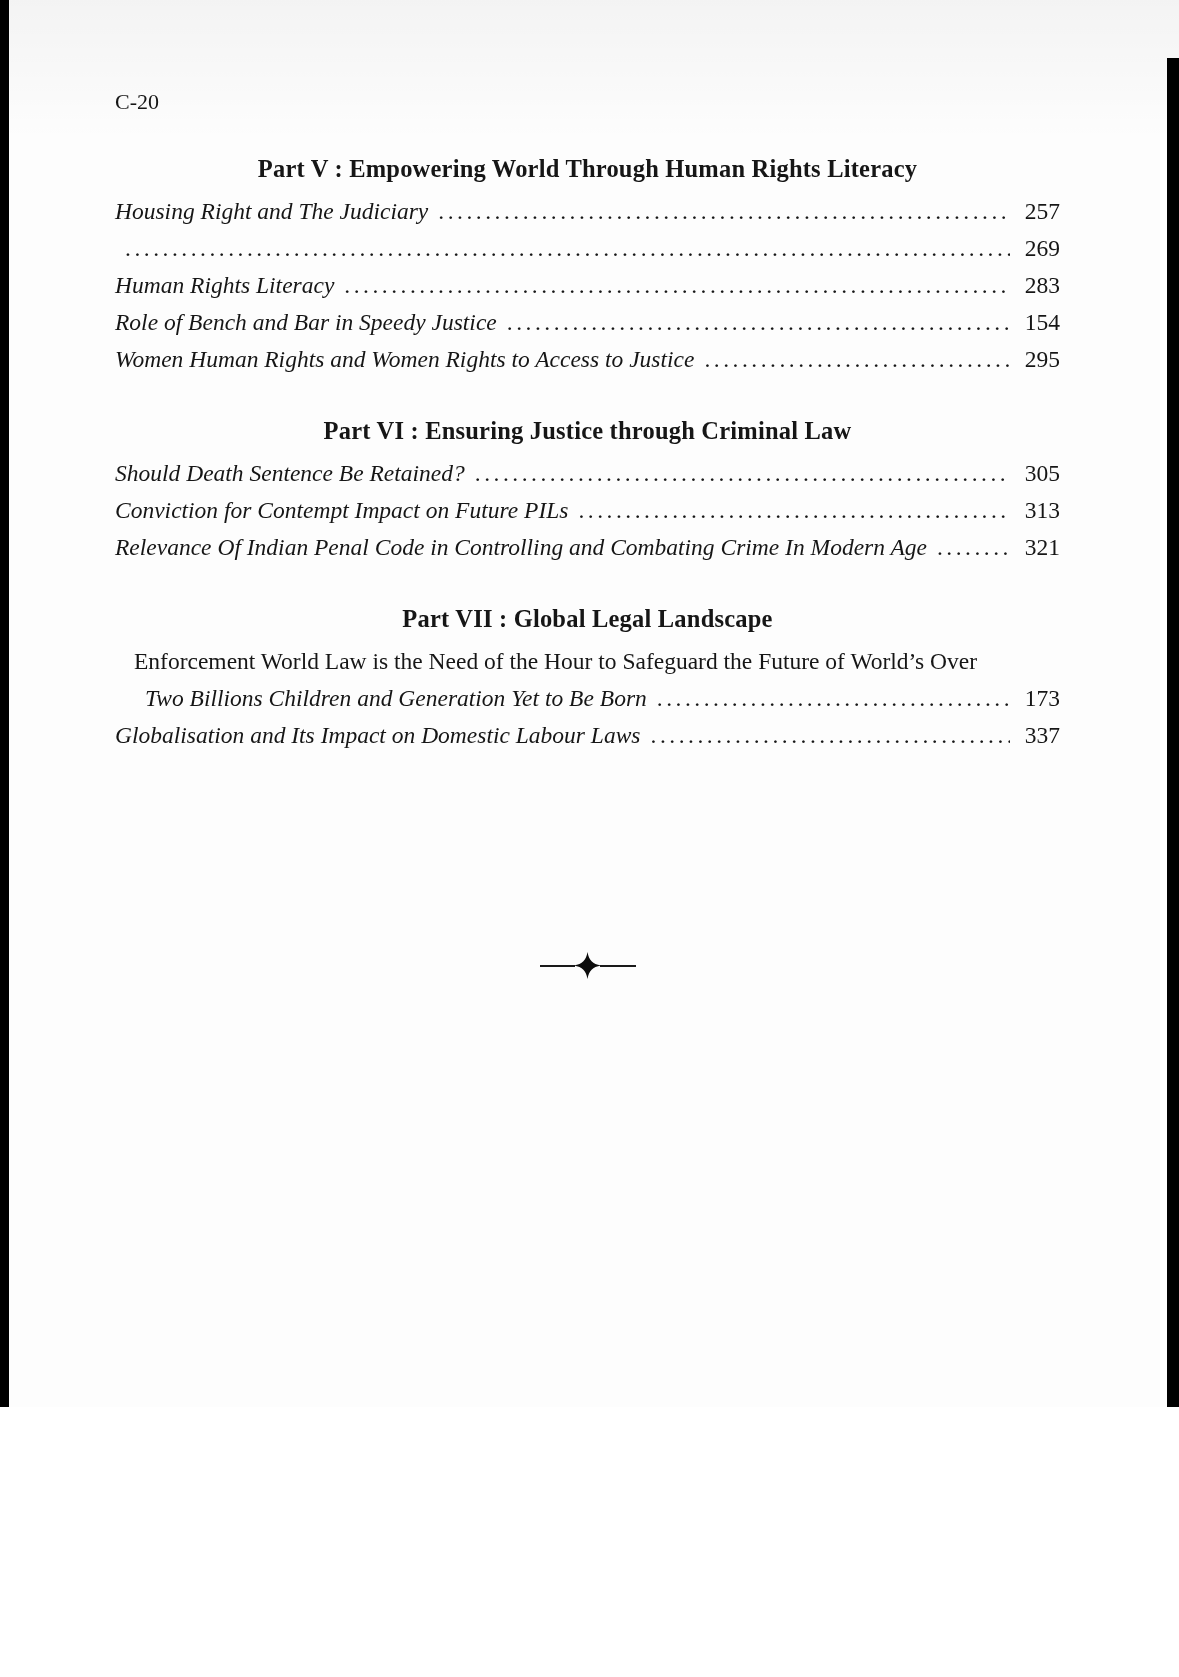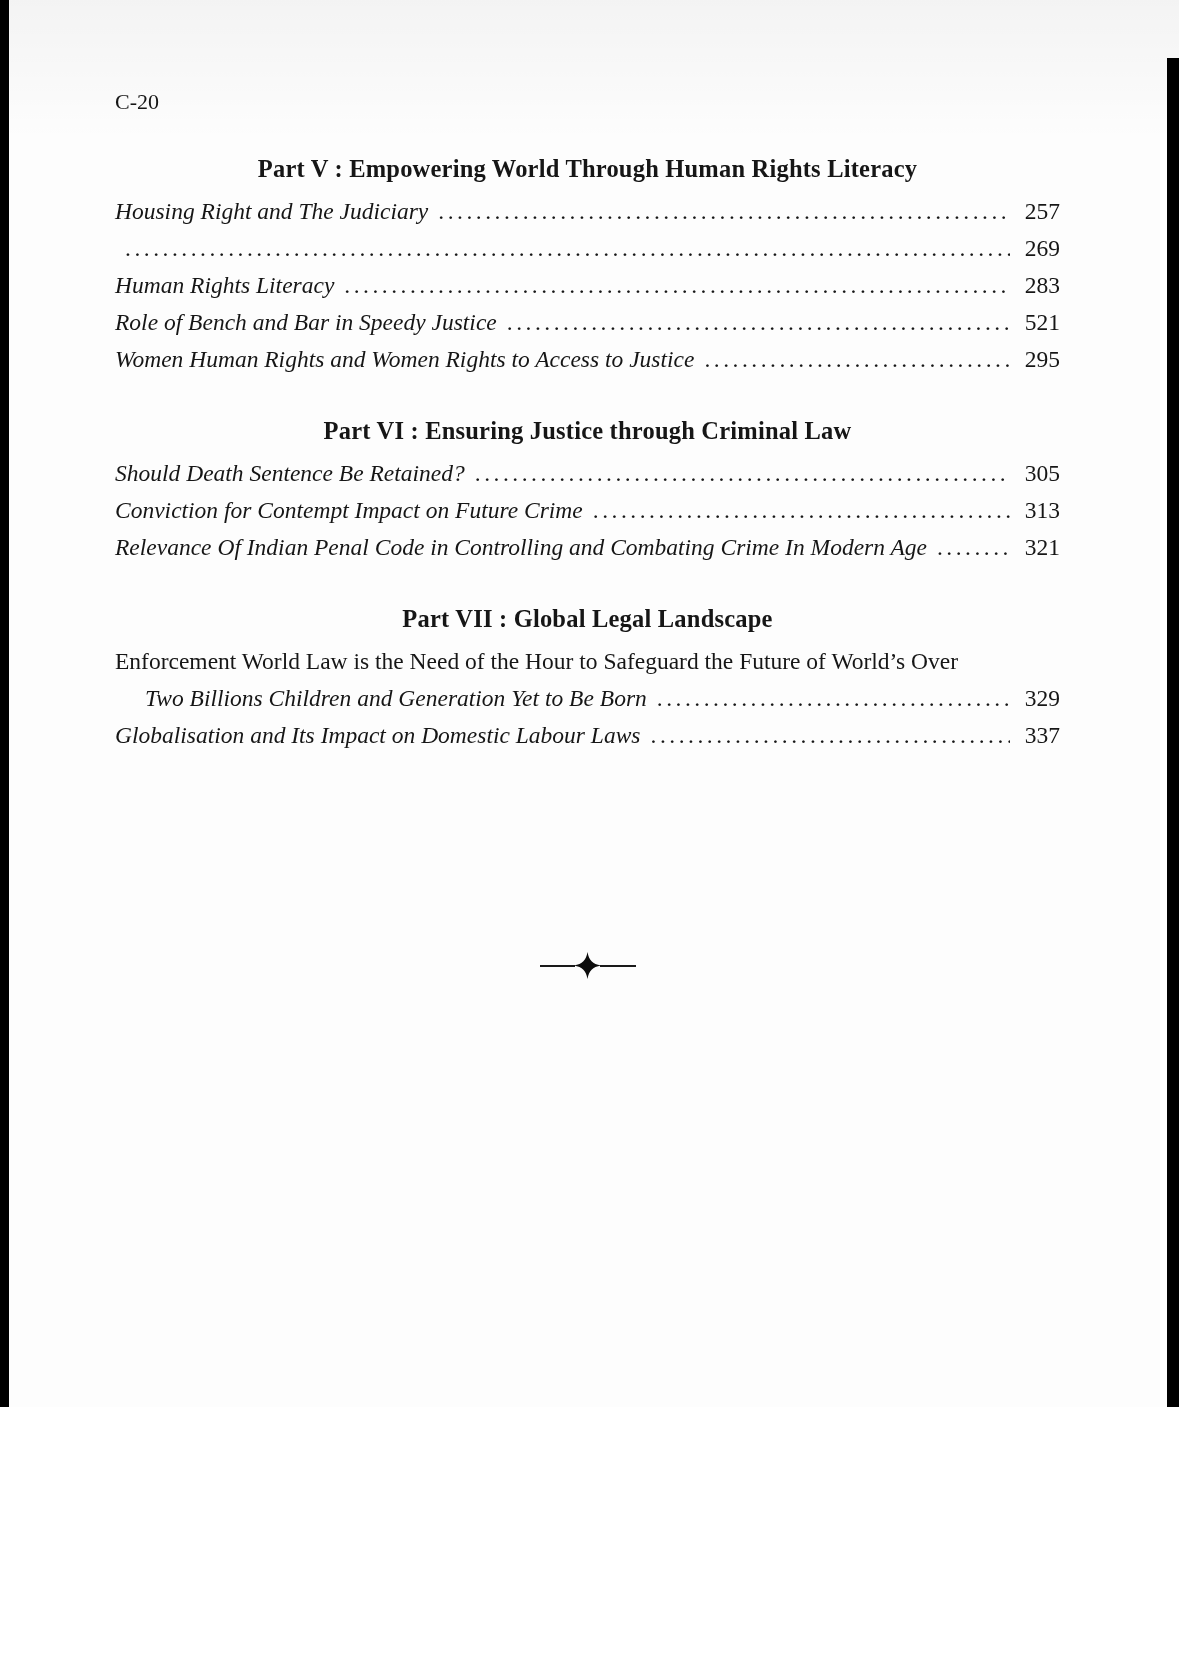"521" span.page-num { text: 521 -> 154 }
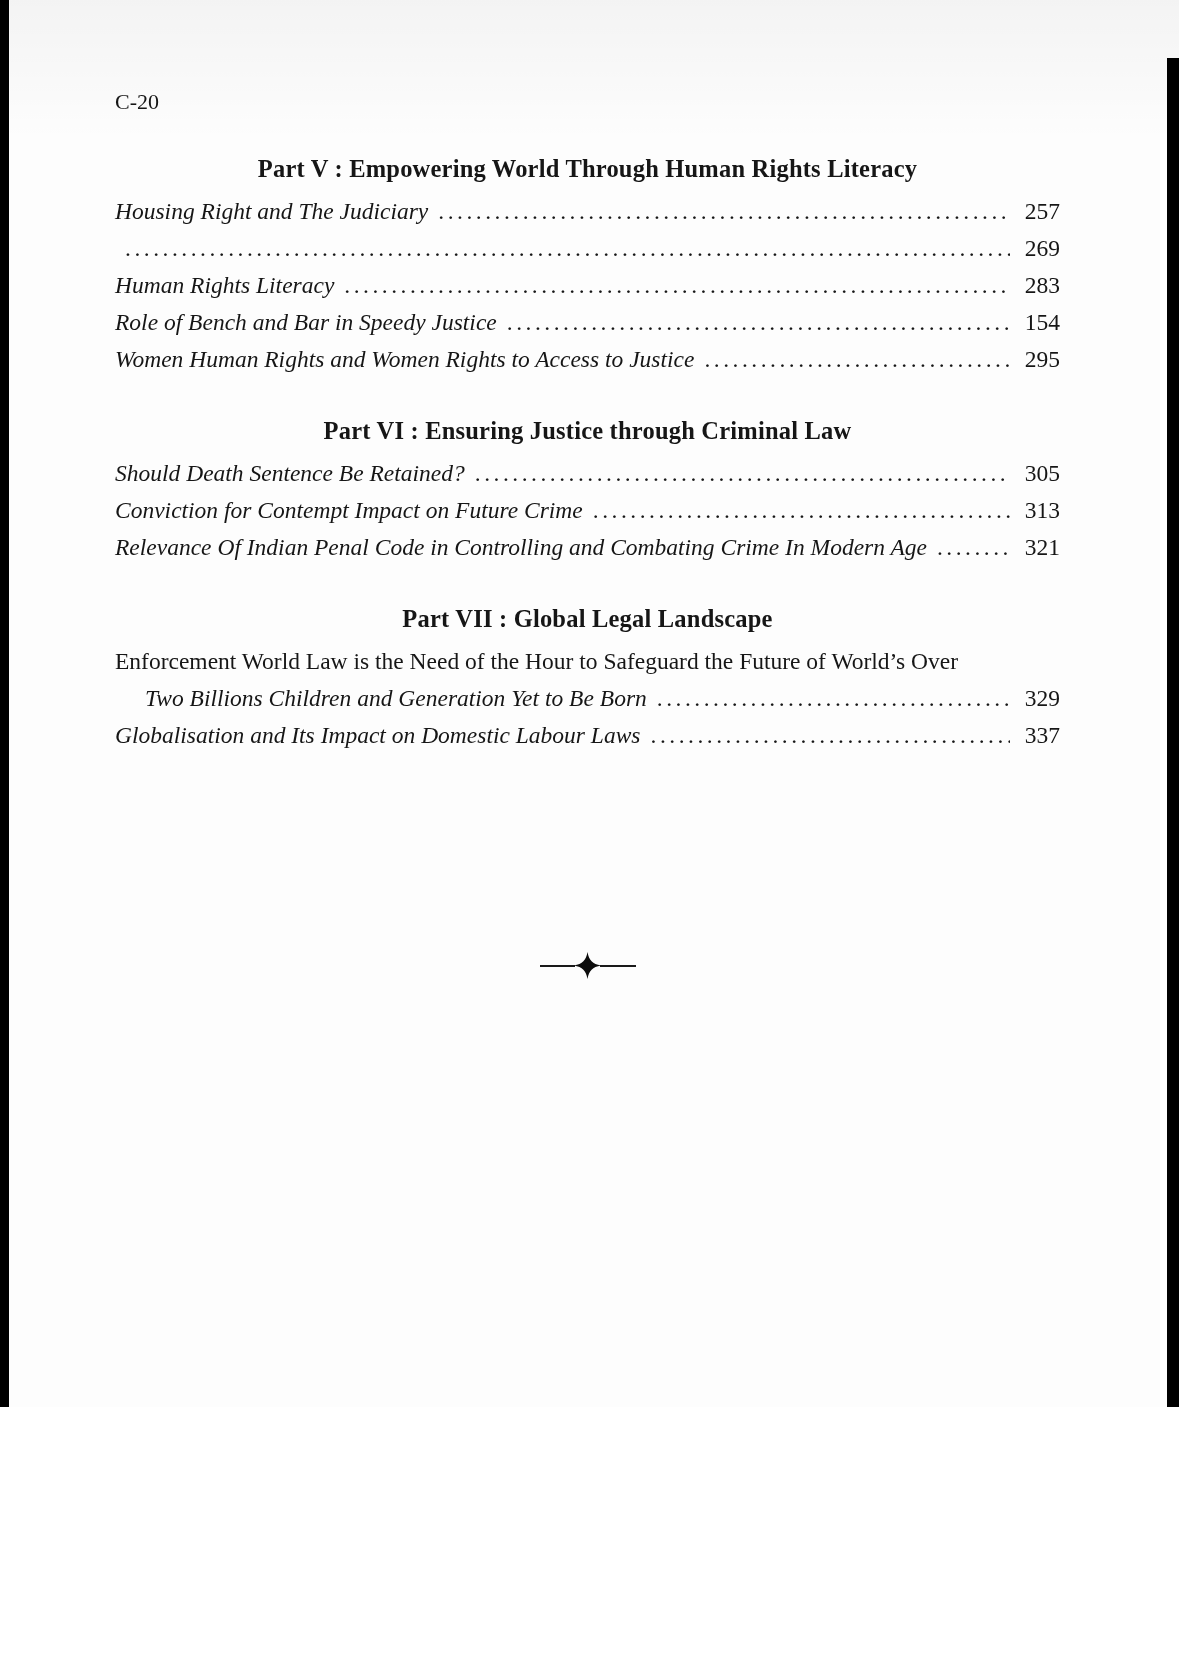"Conviction for Contempt Impact on" span.entry-title { text: Crime -> PILs }
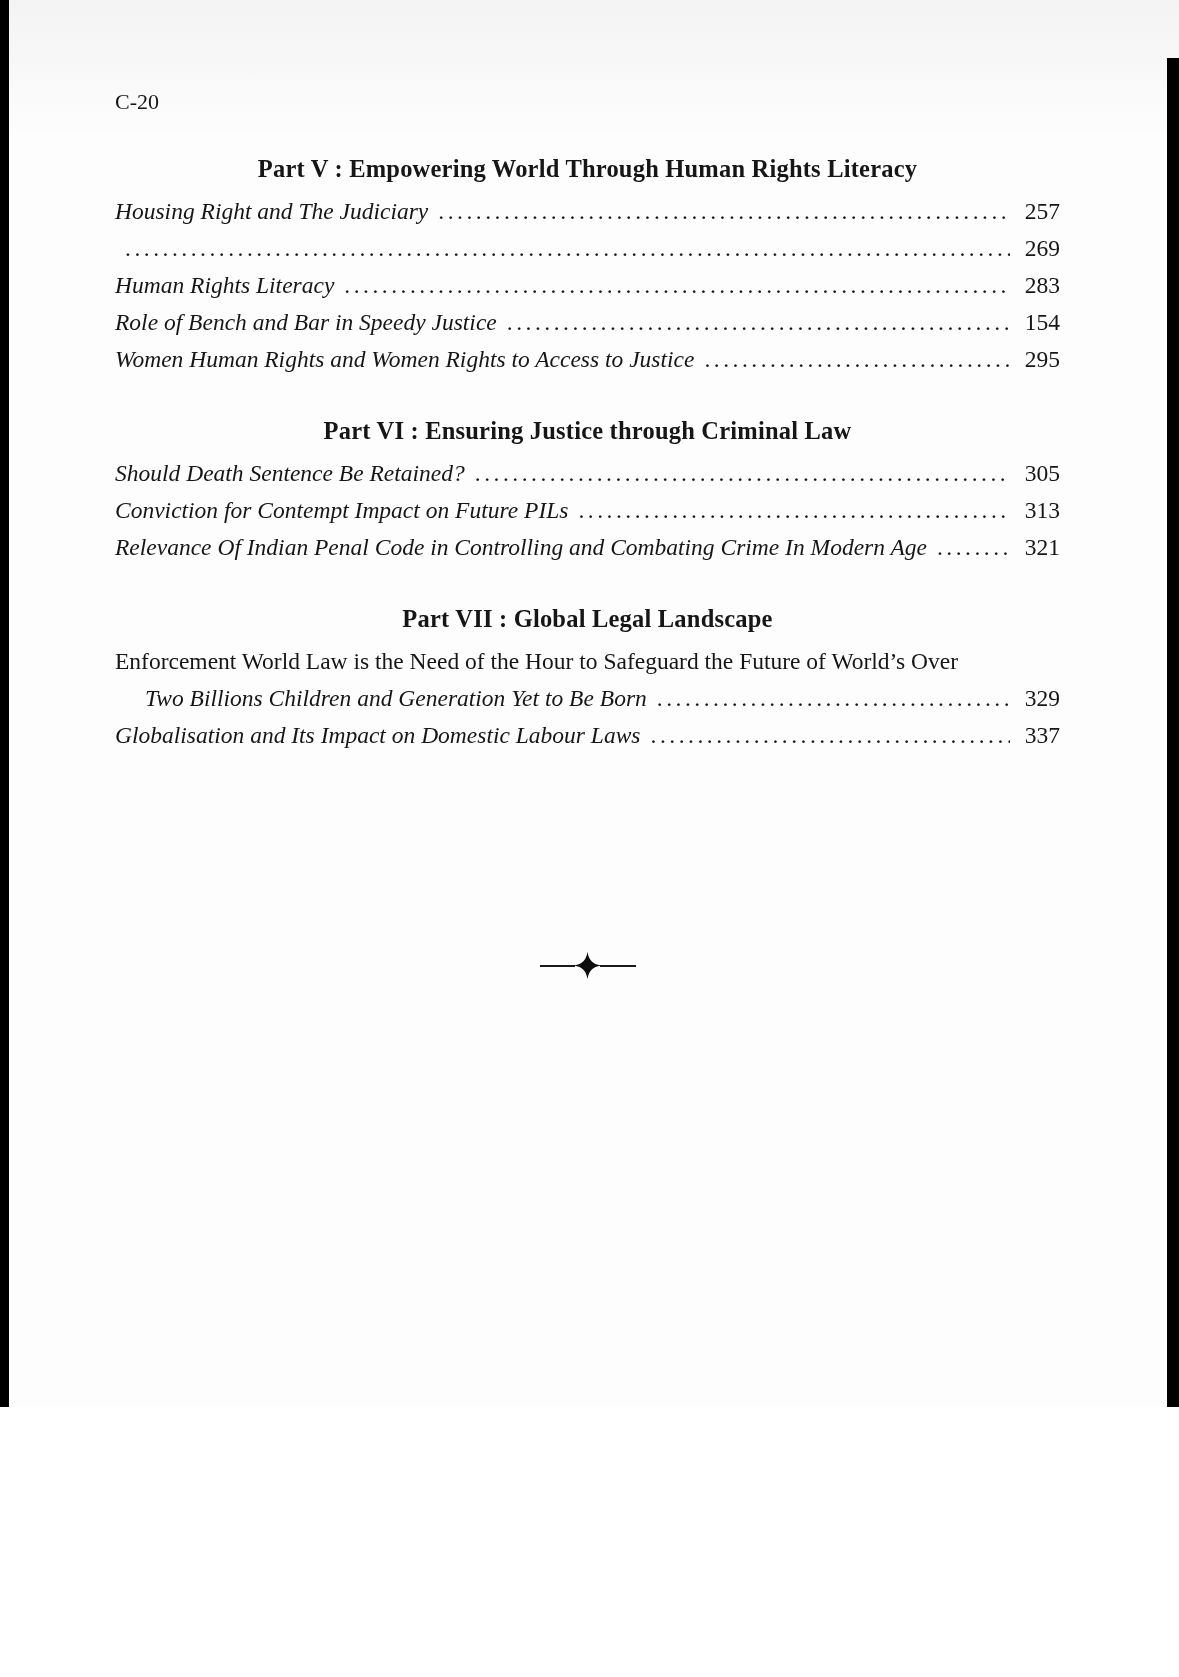"Enforcement World Law is the" .entry-line1 { margin-left: none -> 19px }
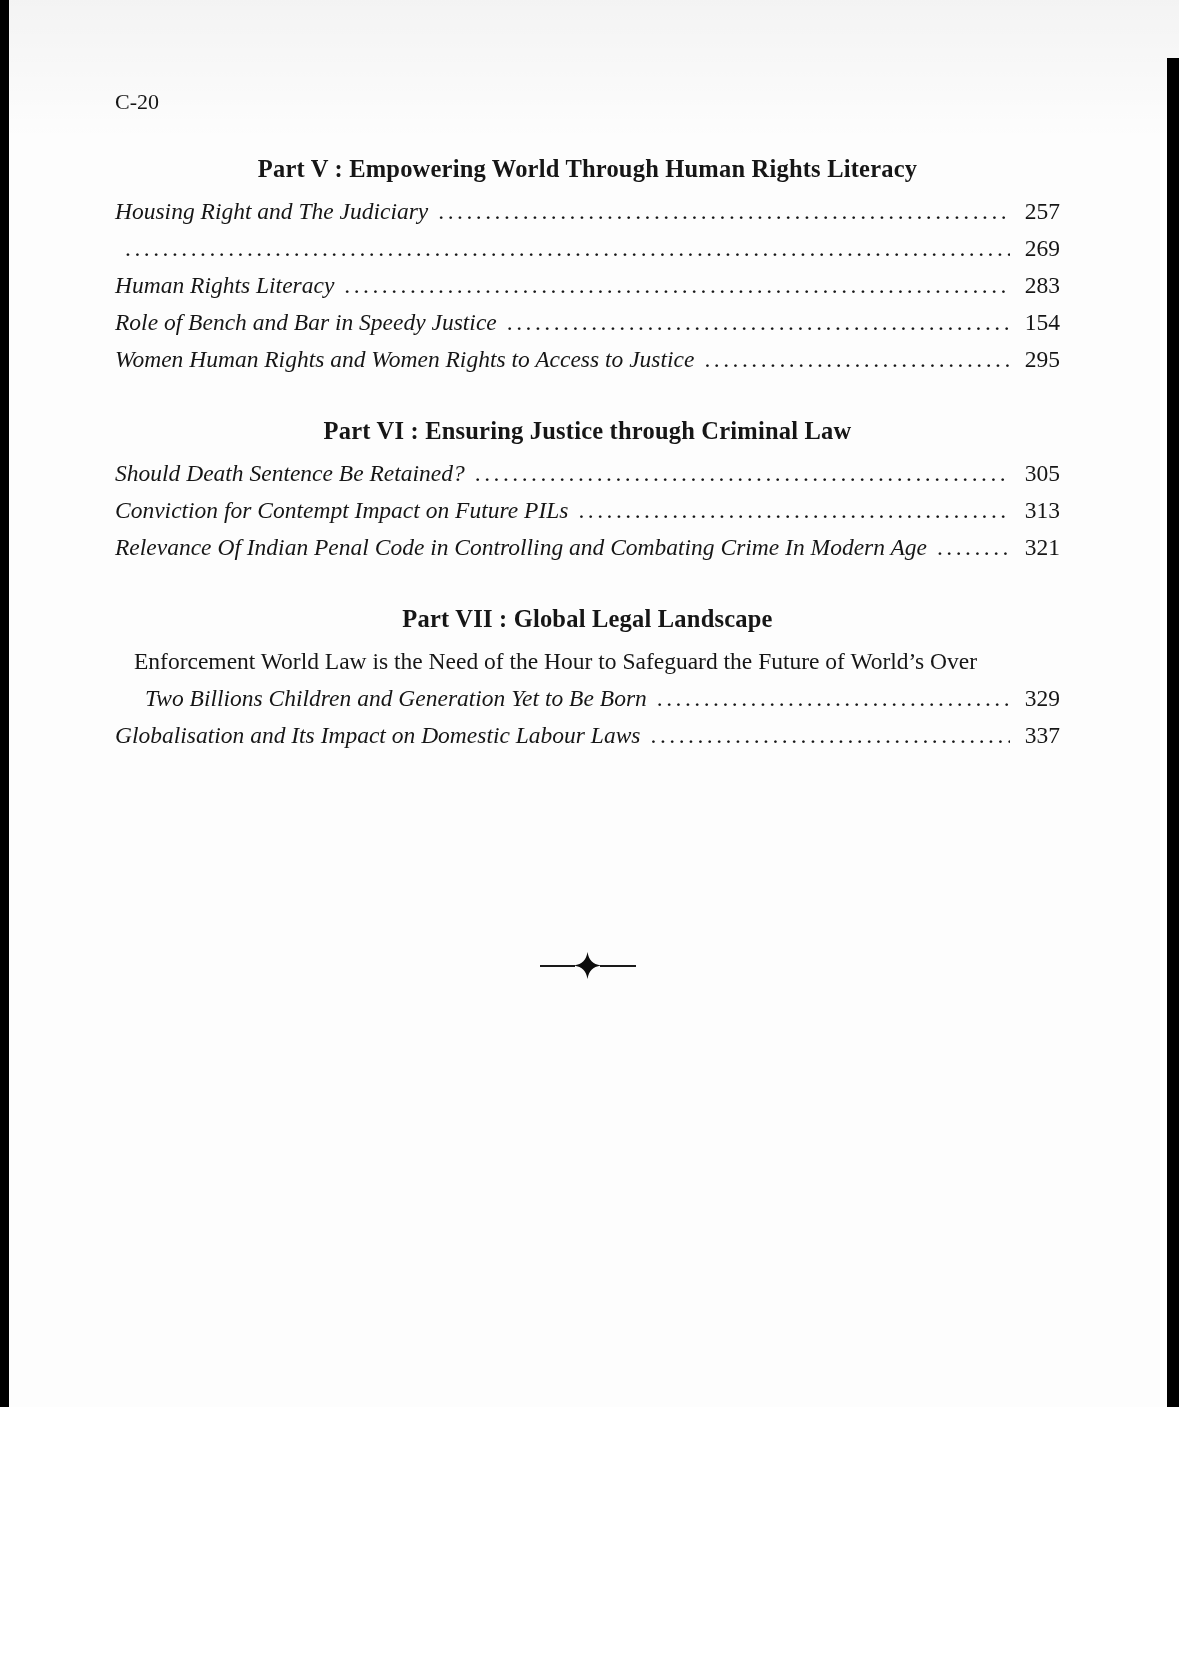"329" span.page-num { text: 329 -> 173 }
